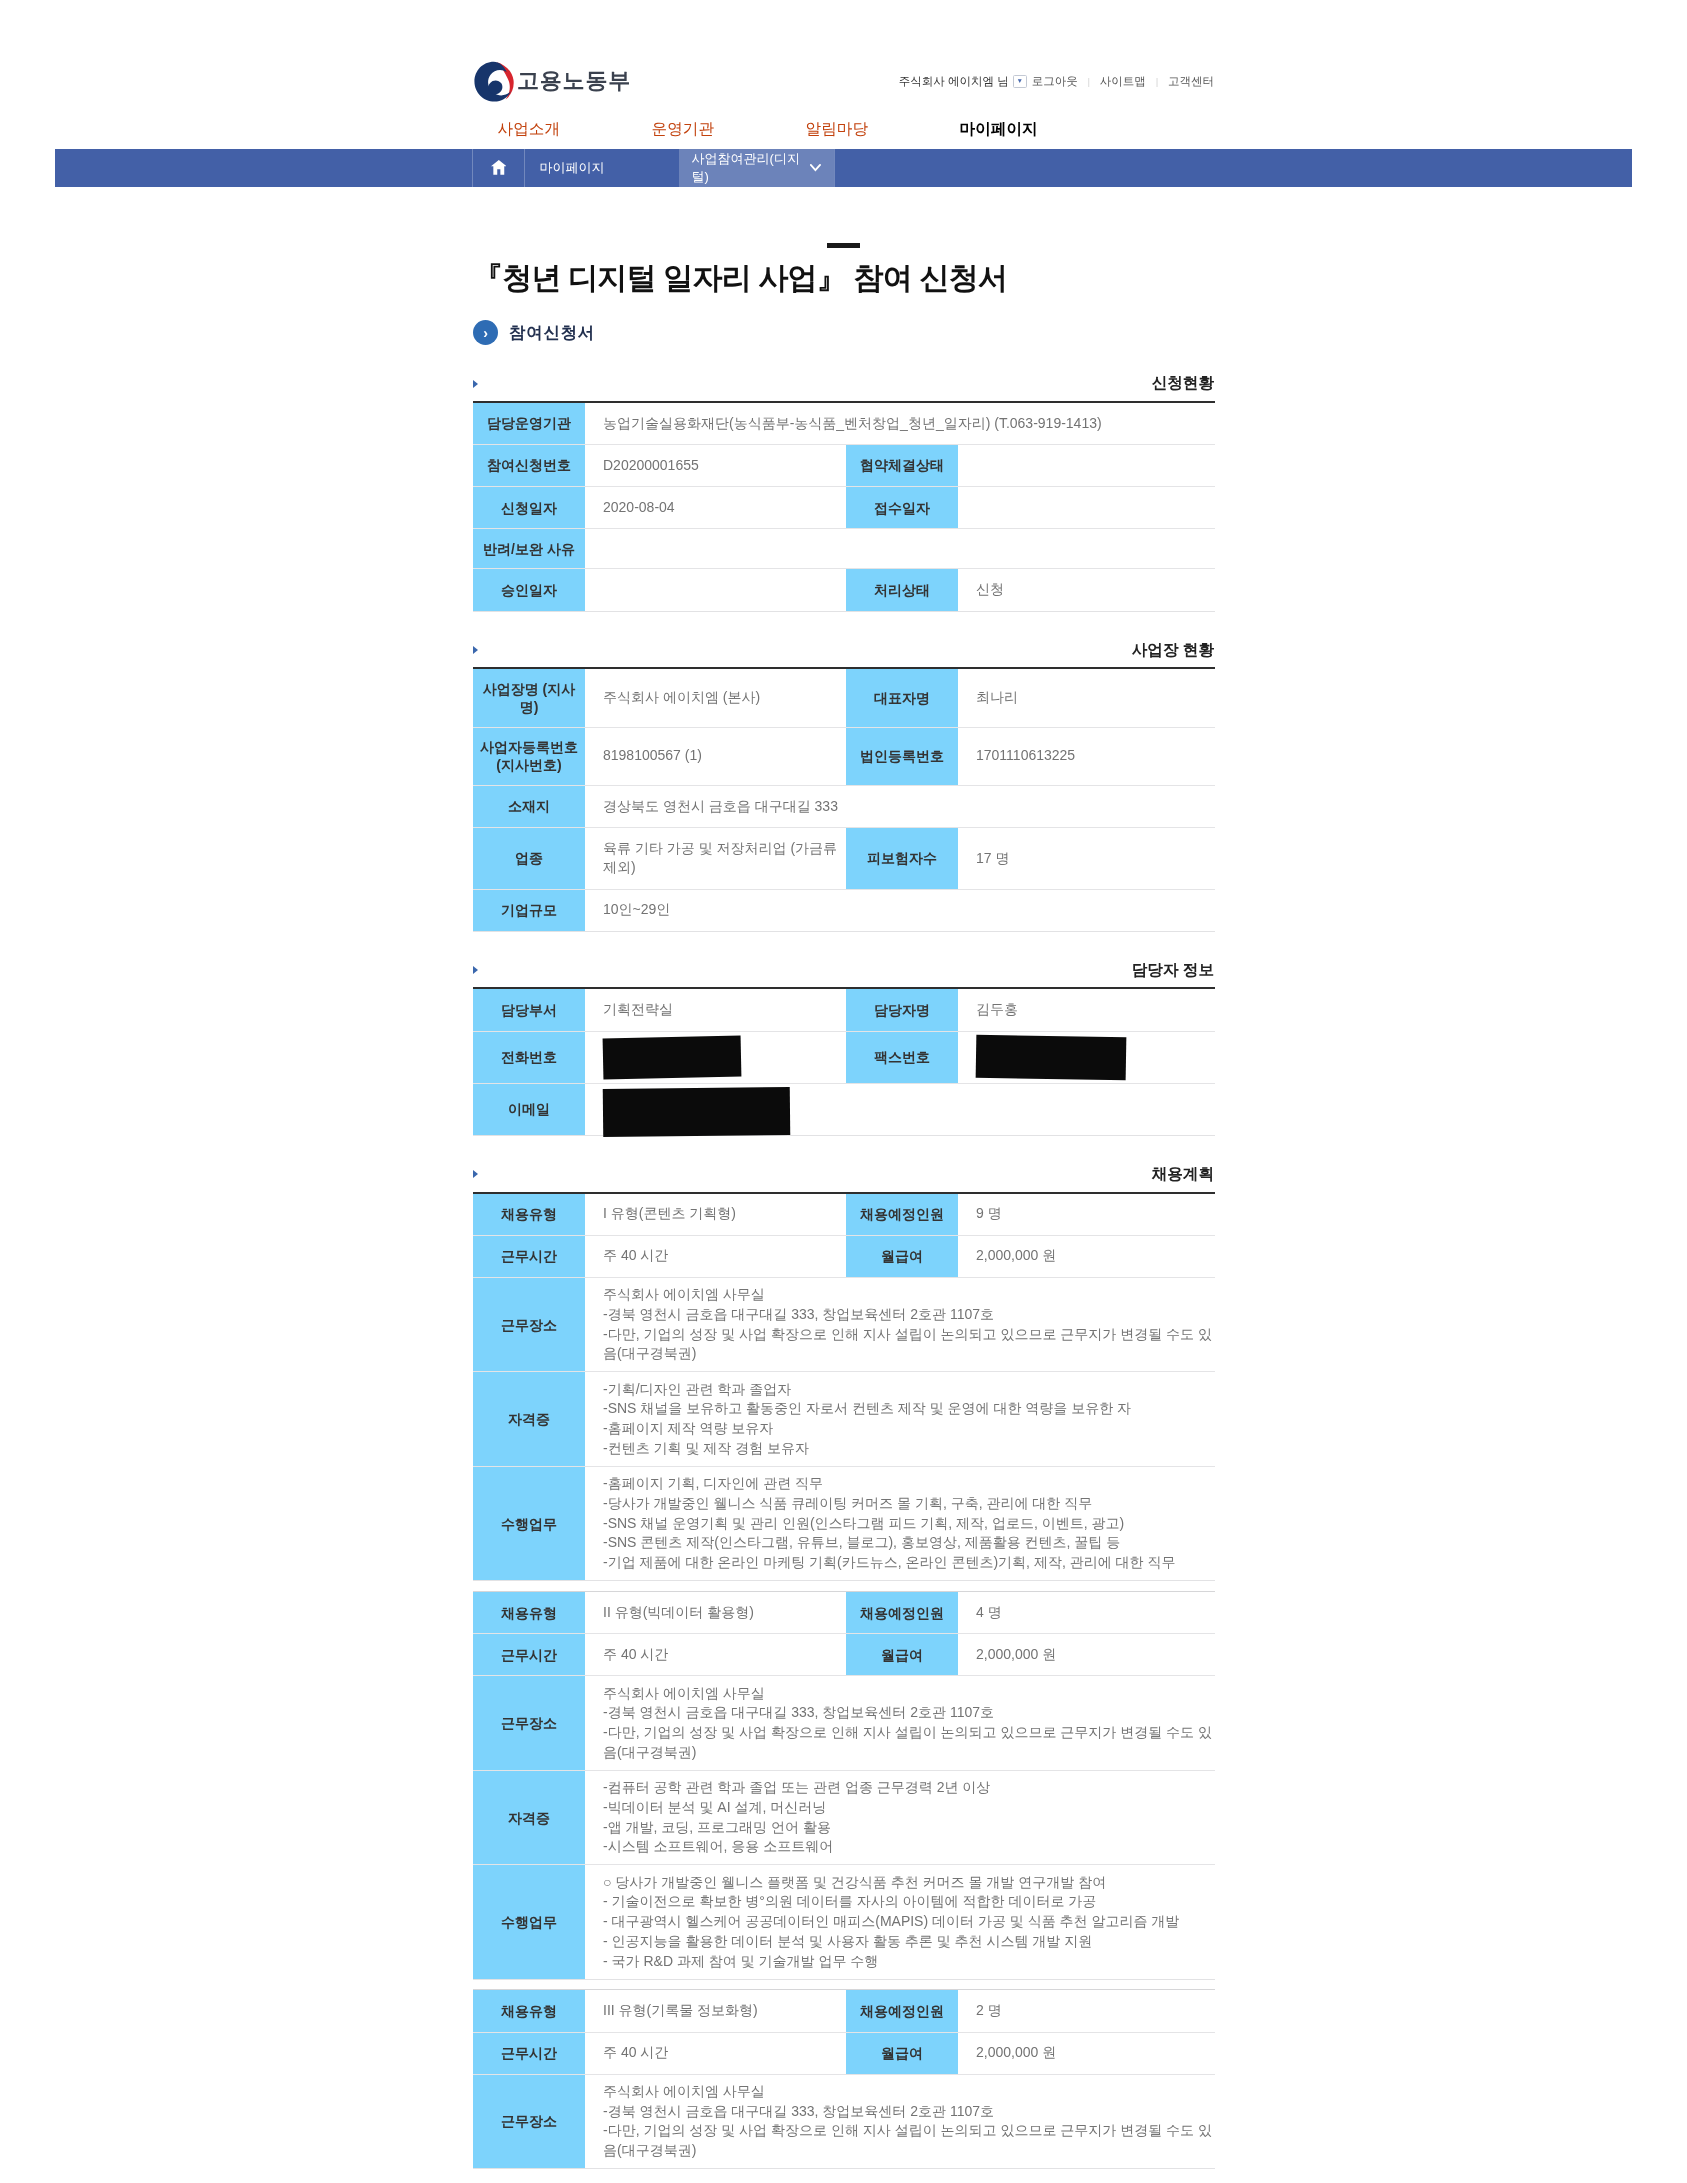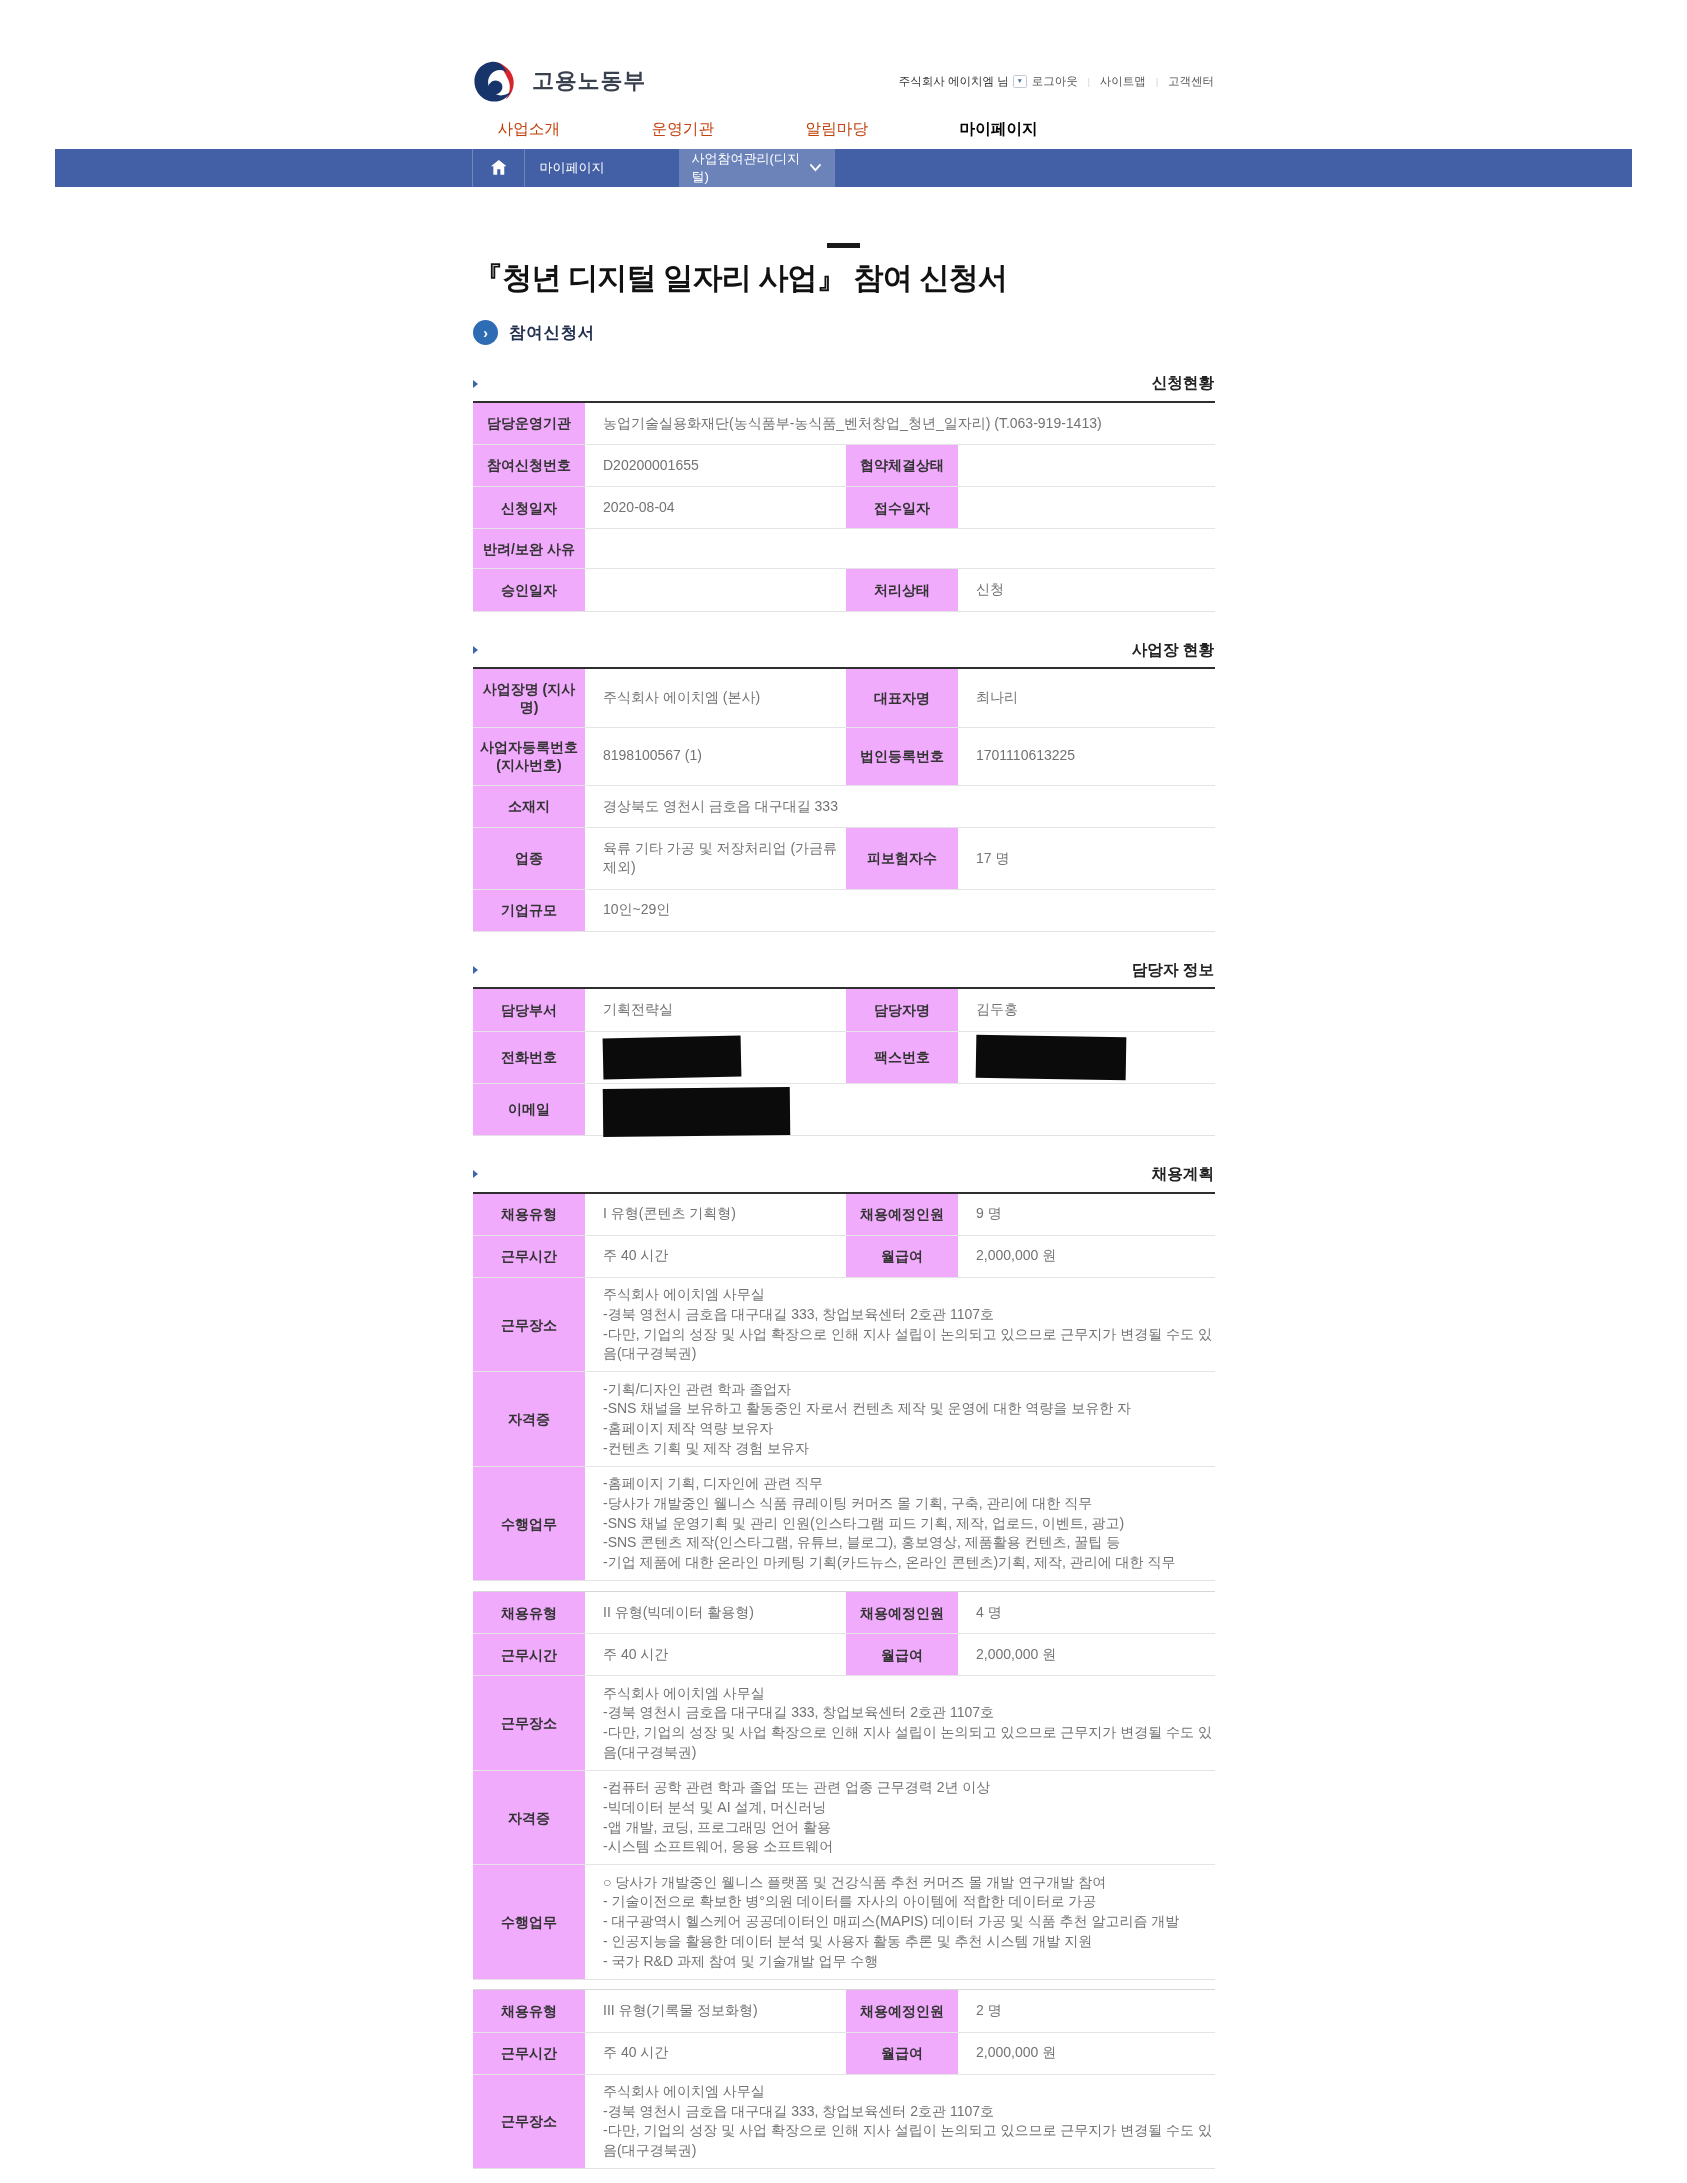"고용노동부" .logo { gap: 16px -> 1px }
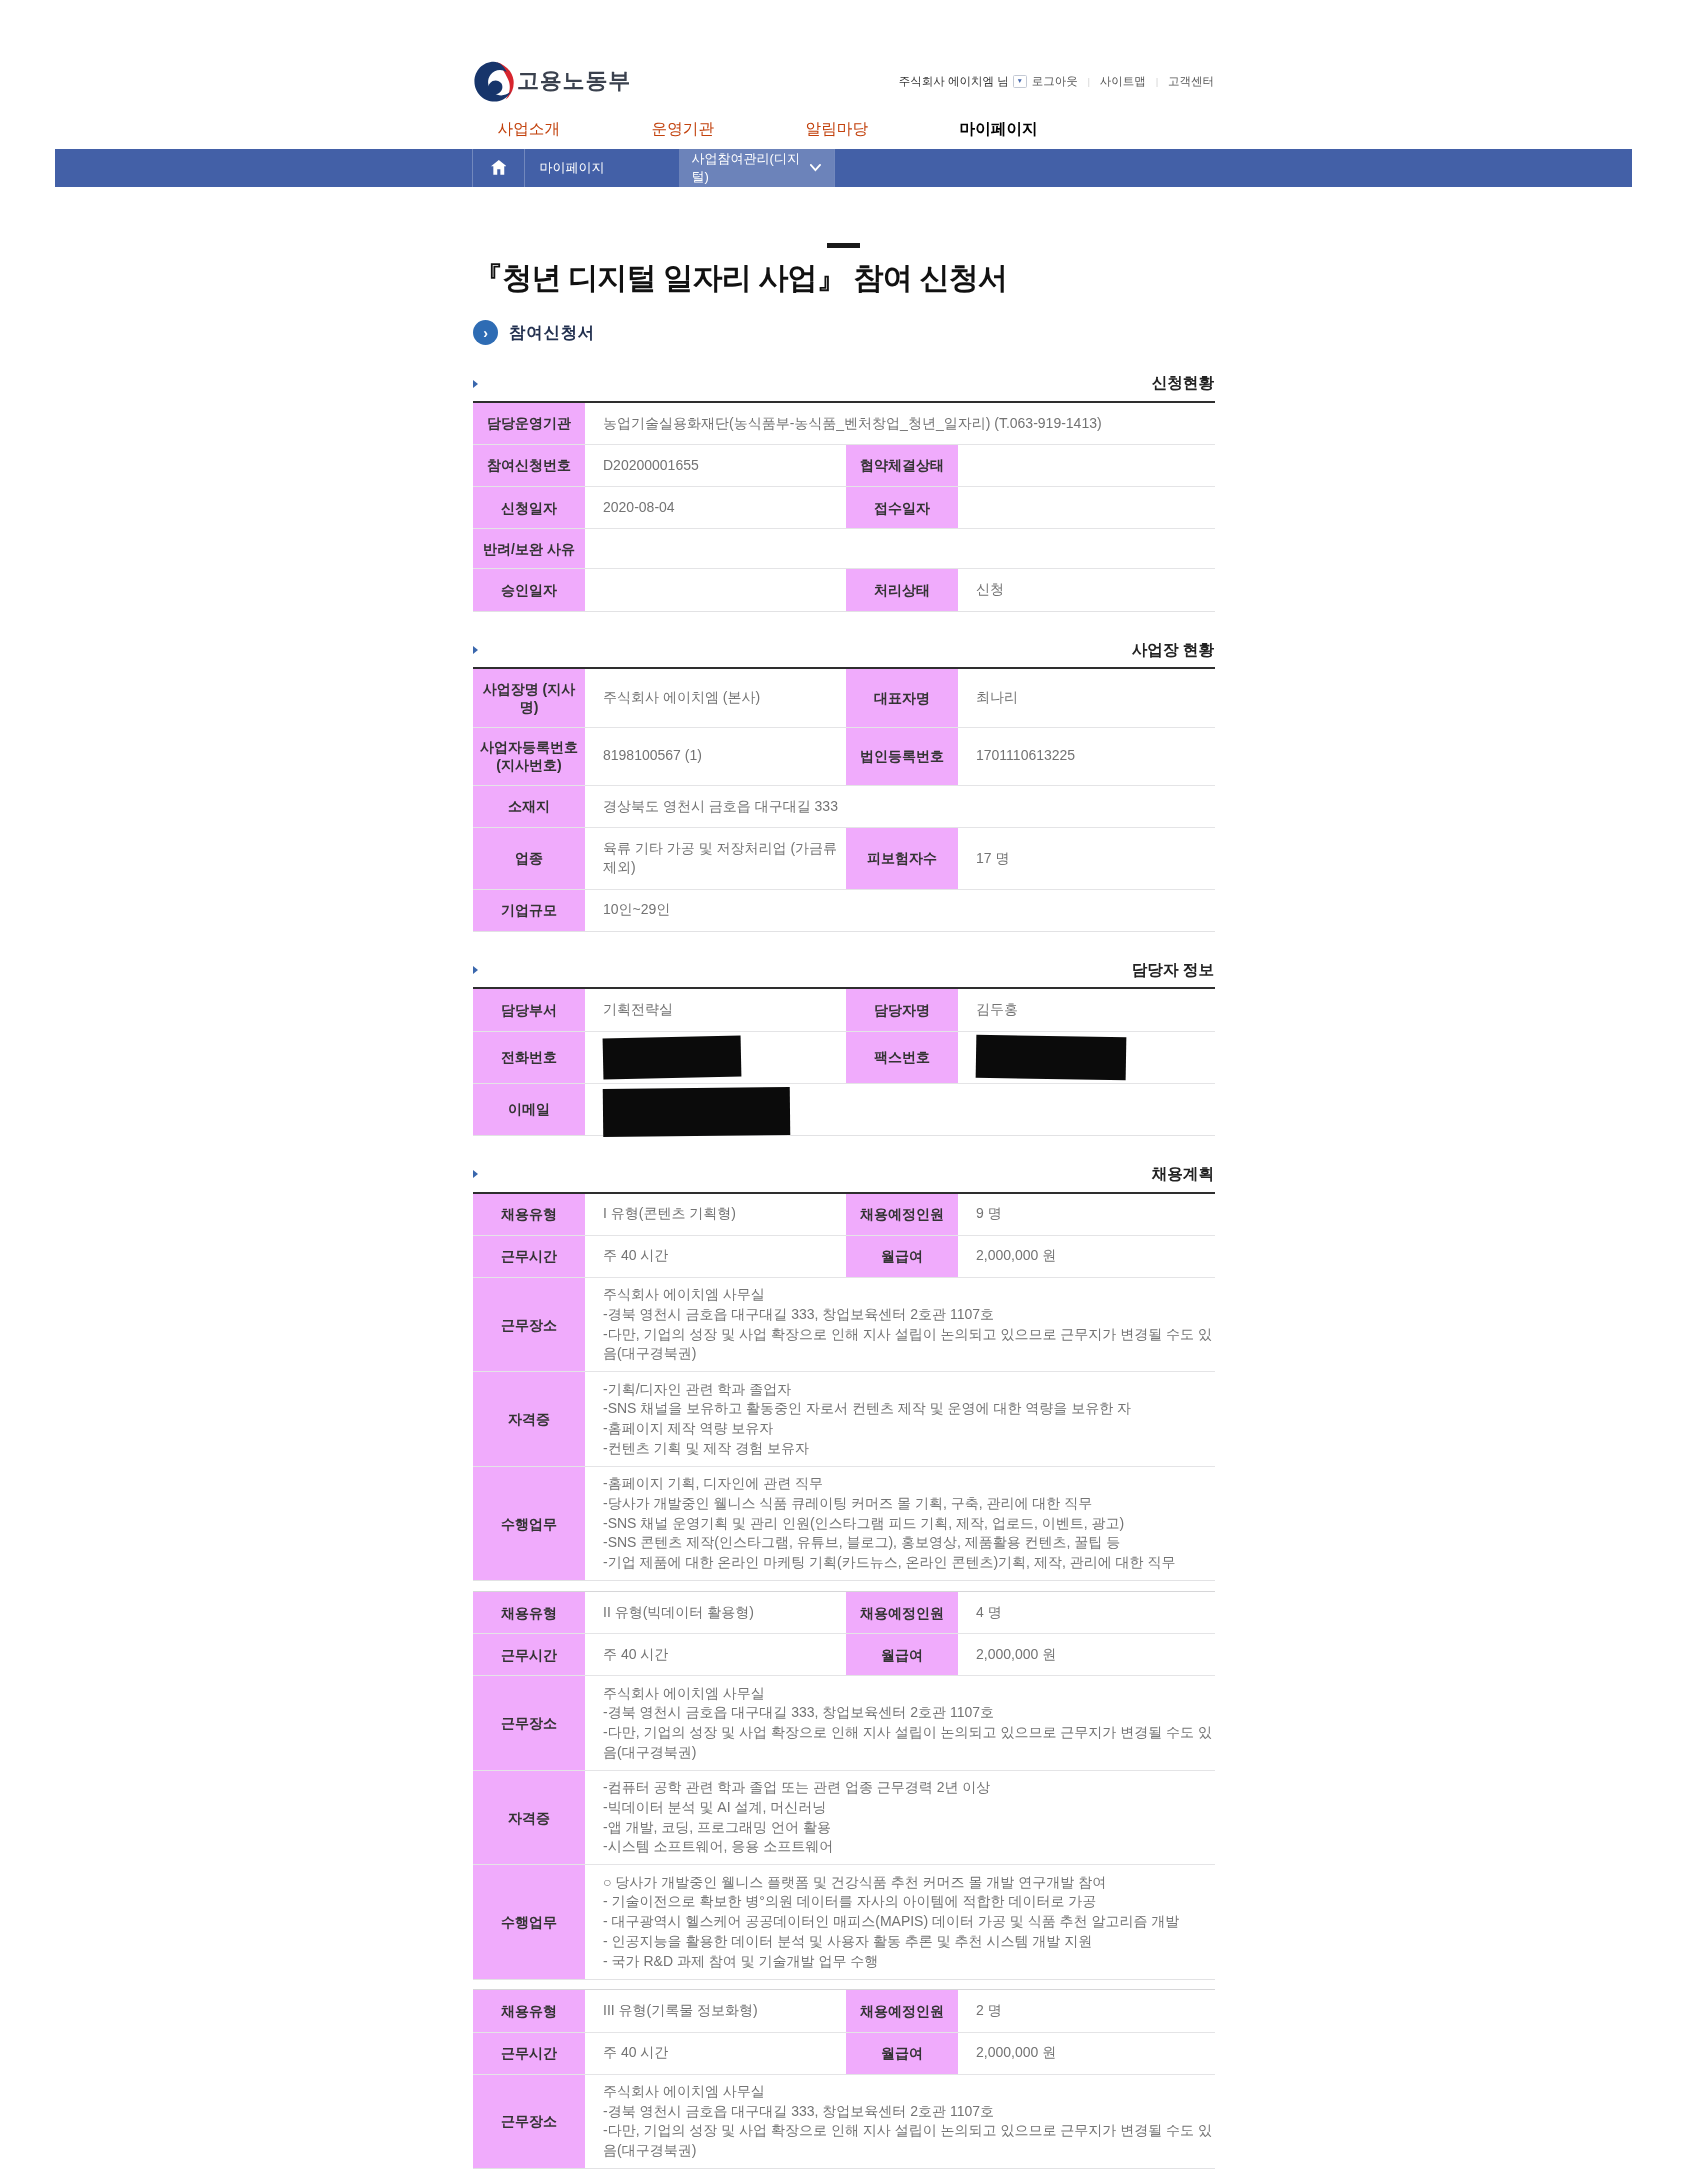"담당운영기관" td.lbl { background: #f0abfc -> #7dd3fc }
